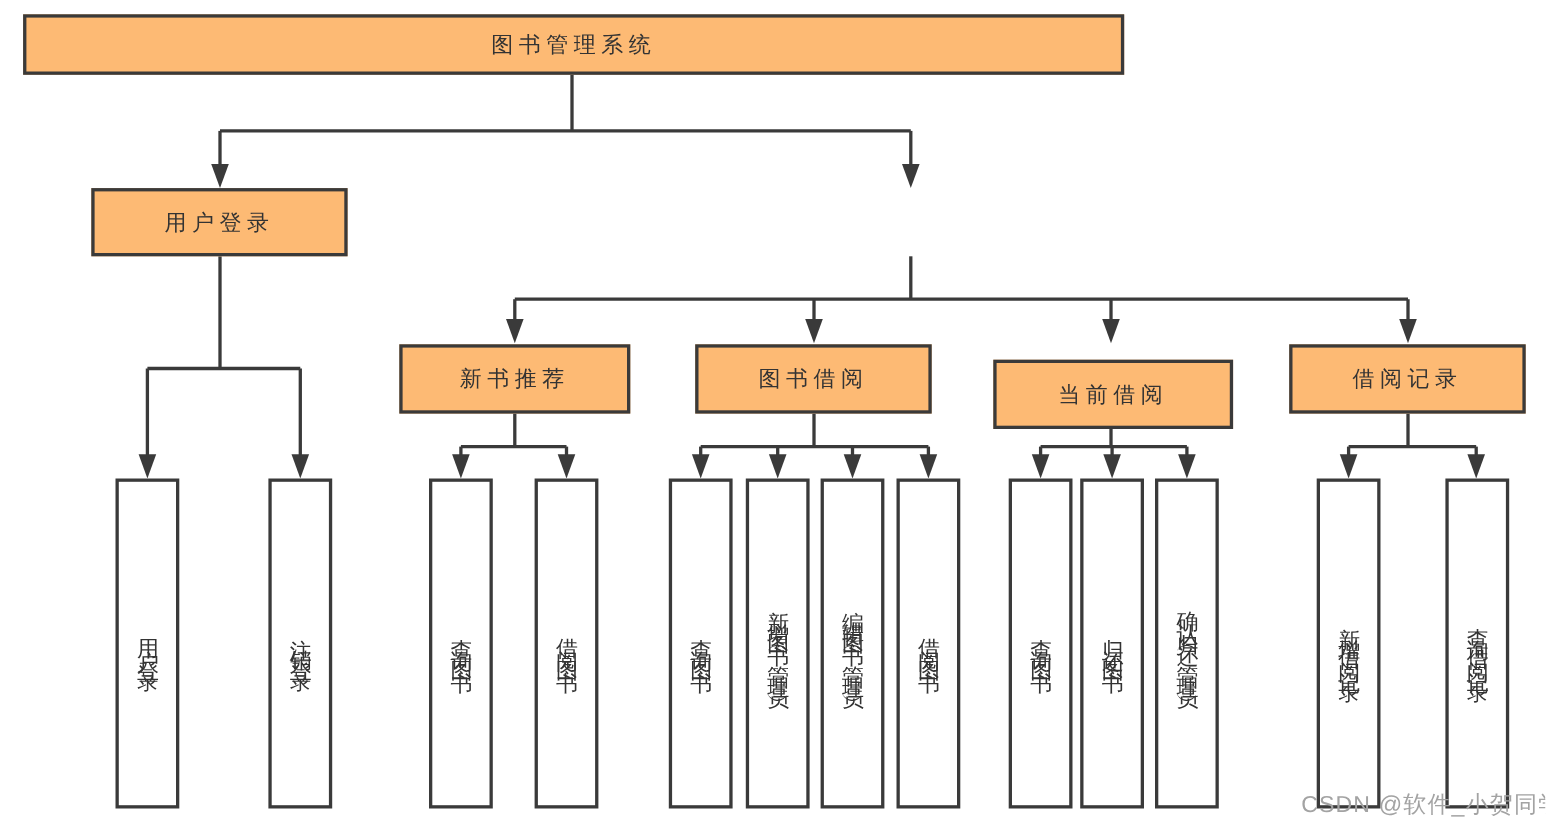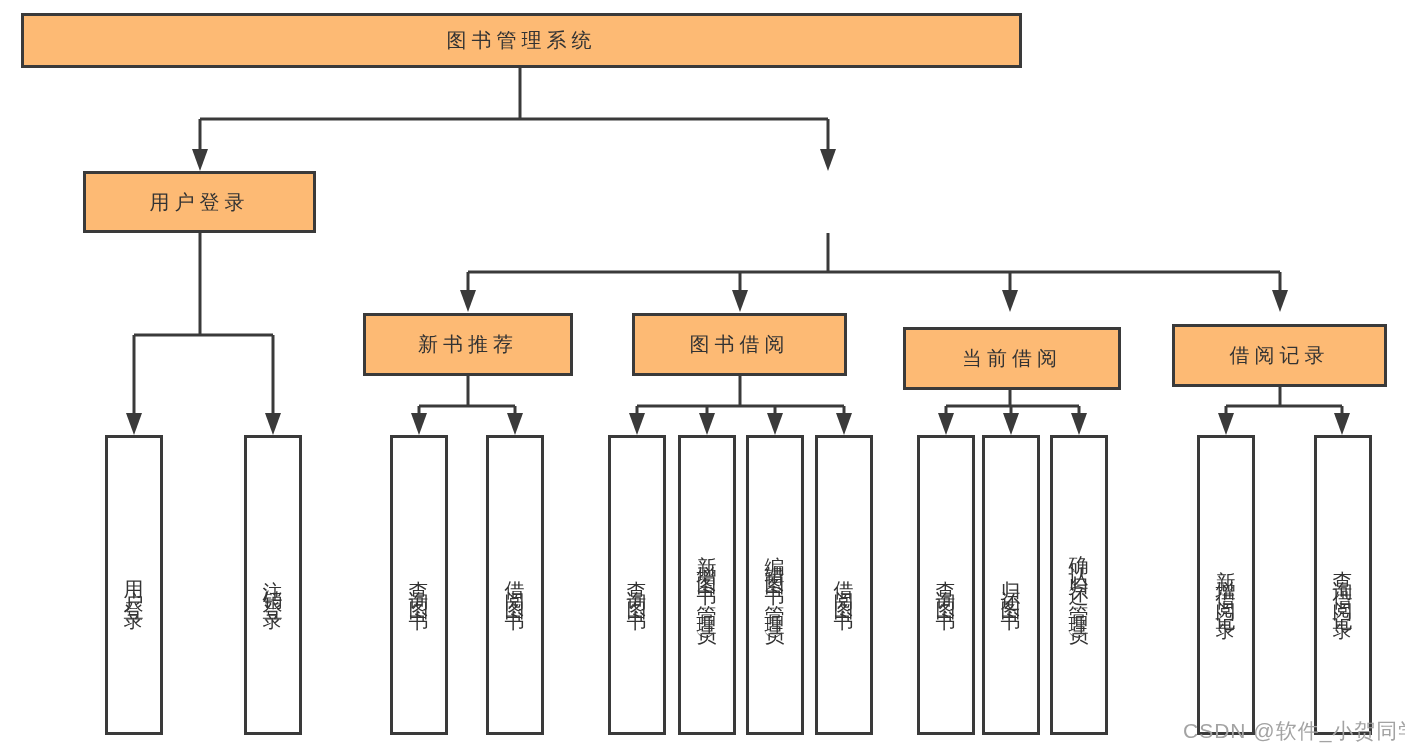"借阅记录" div.node { margin-top: 11px -> none }
